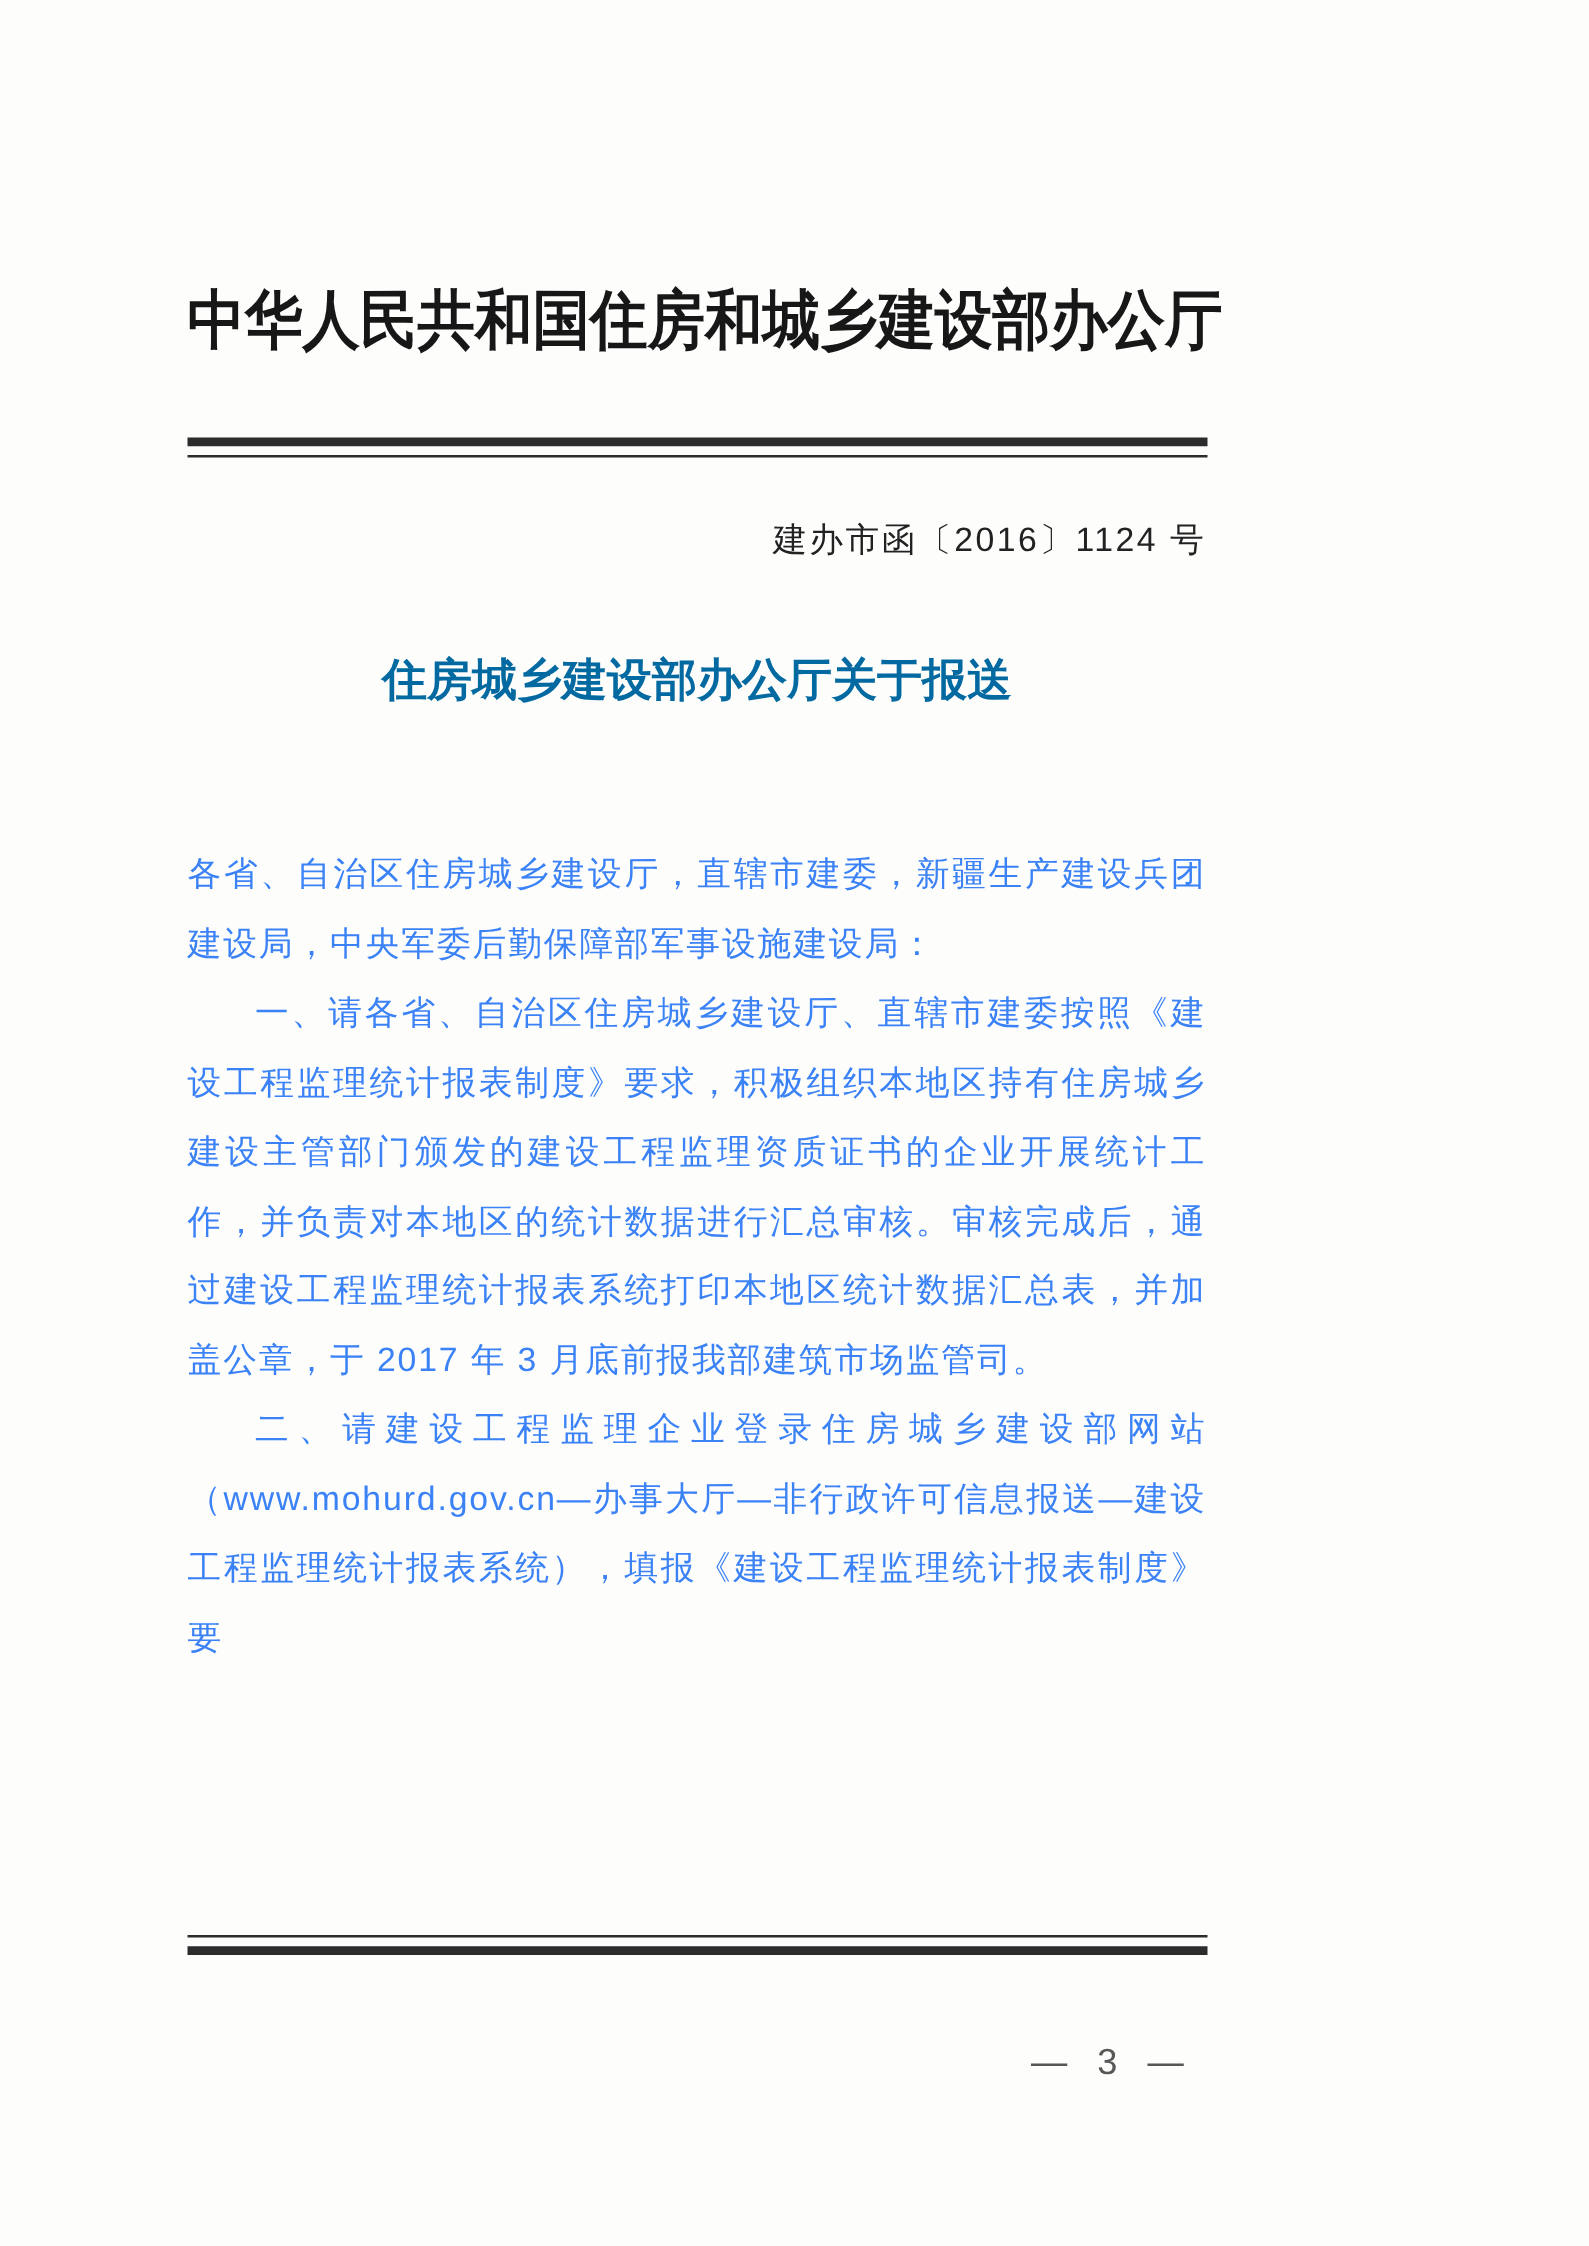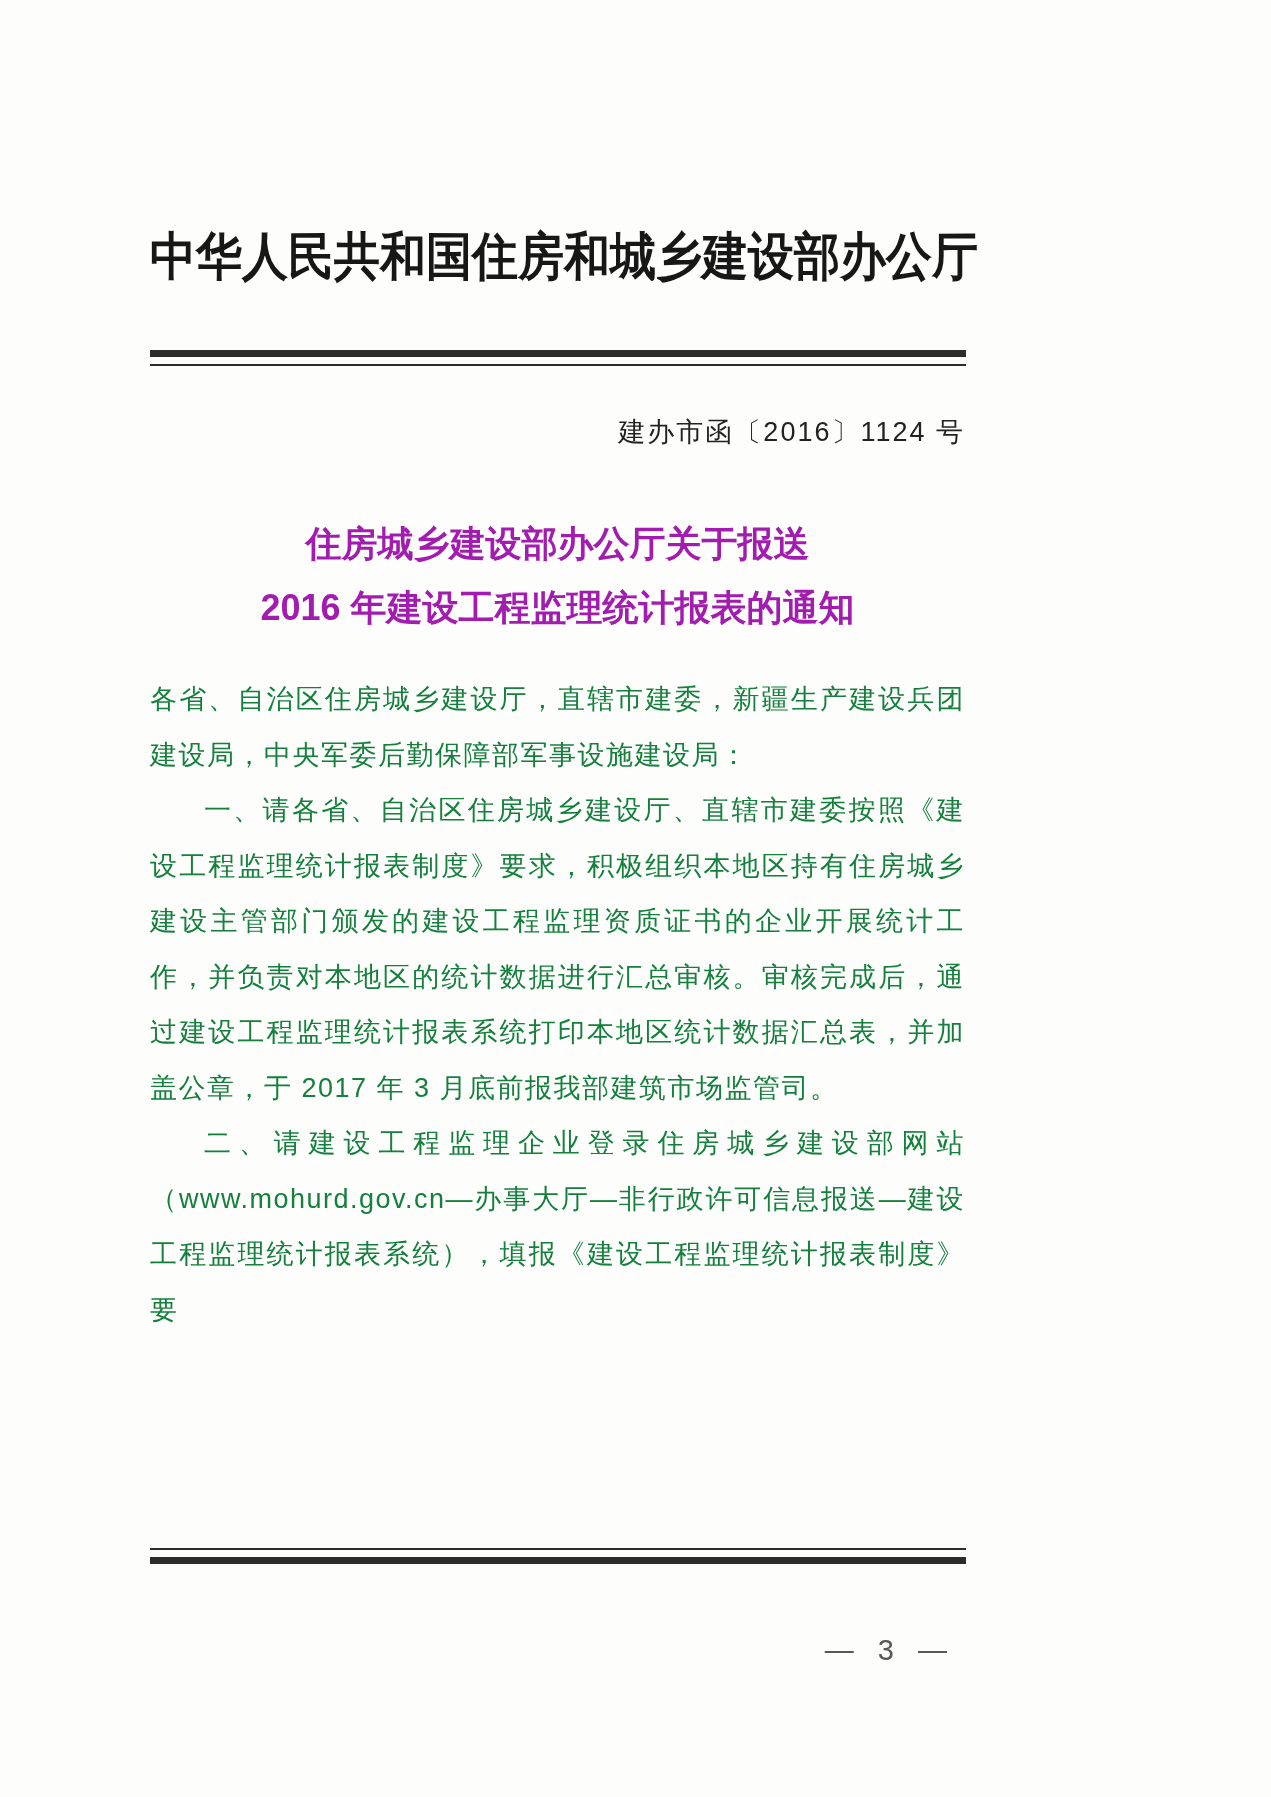"住房城乡建设部办公厅关于报送" .doc-title { color: #a21caf -> #0369a1 }
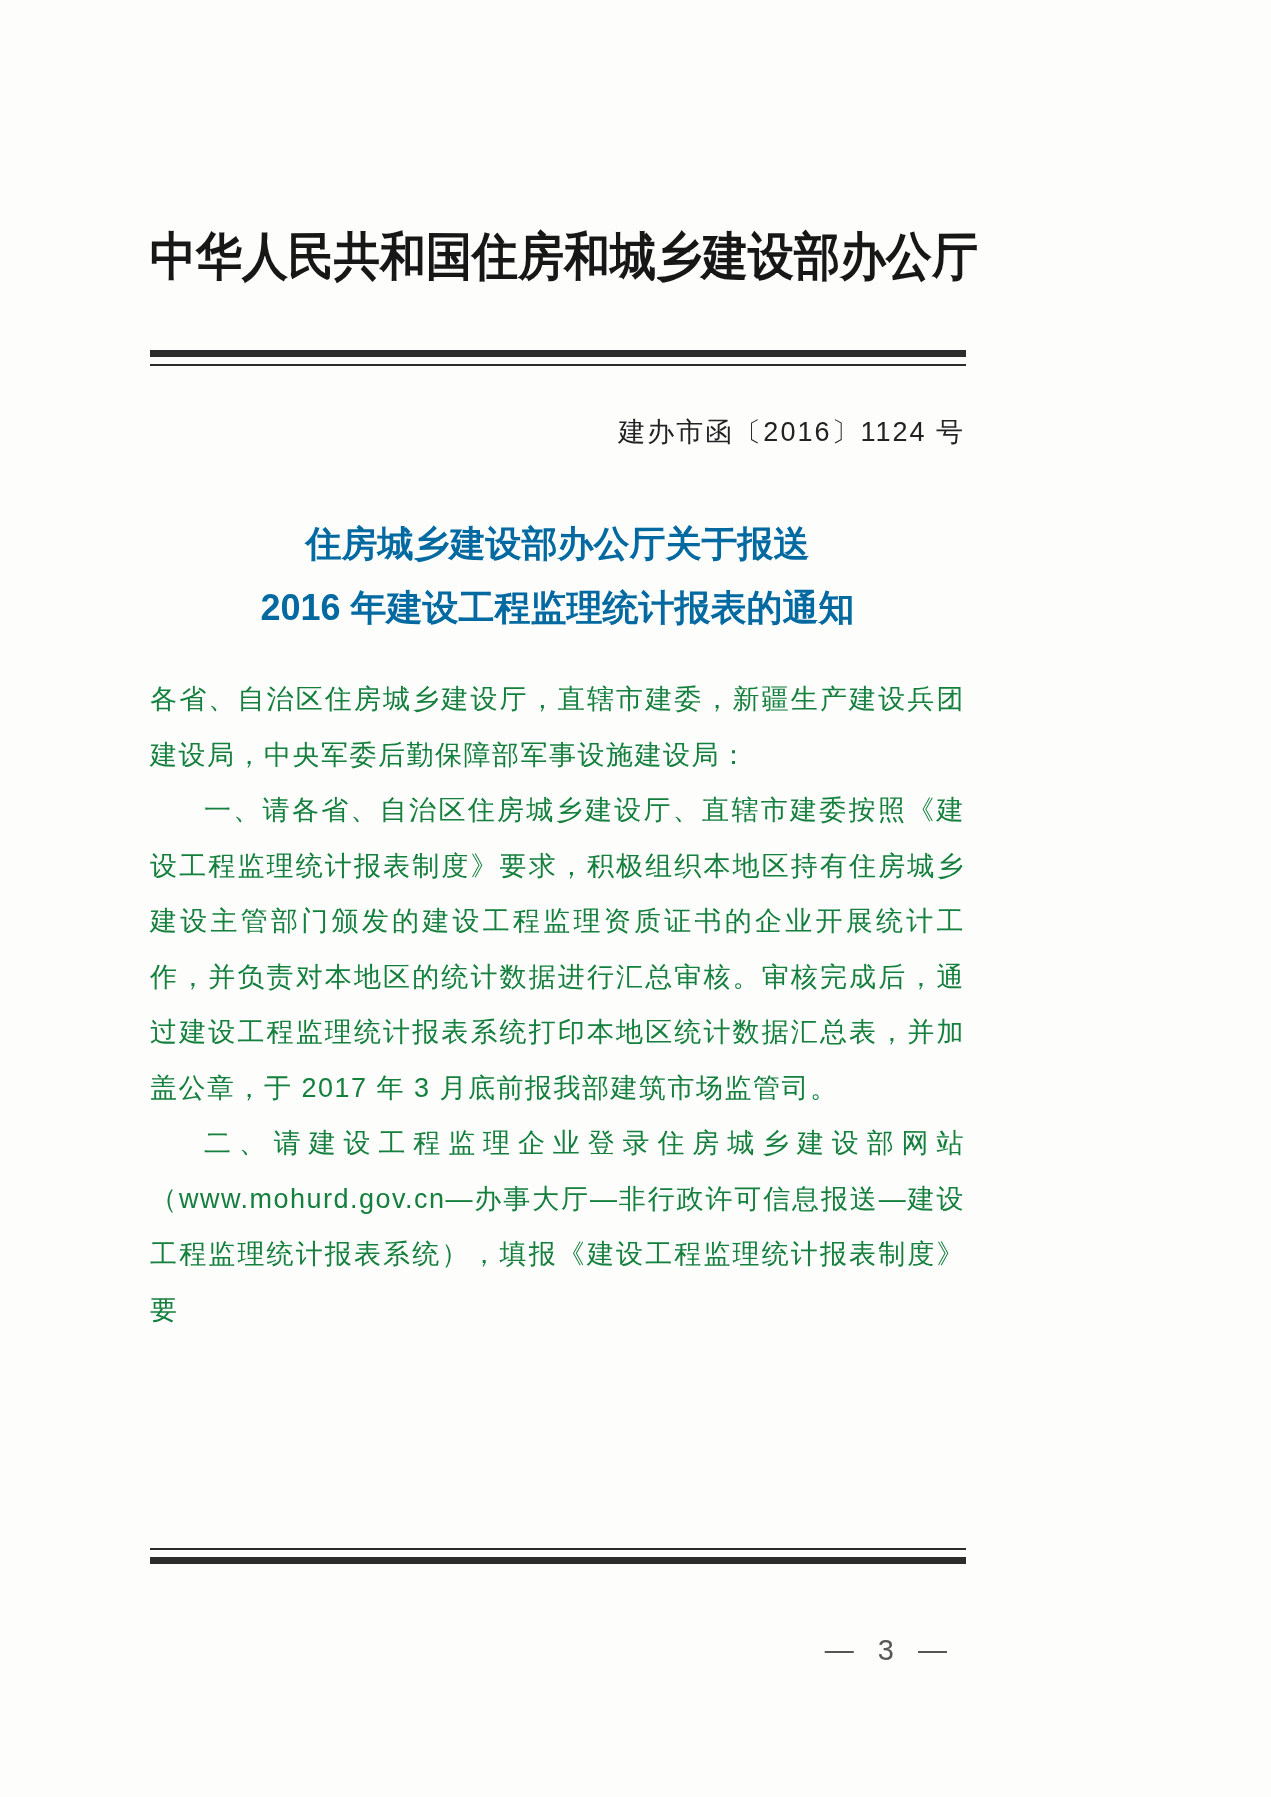"2016 年建设工程监理统计报表的通知" div { html: <div>2016 年建设工程监理统计报表的通知</div> -> none }
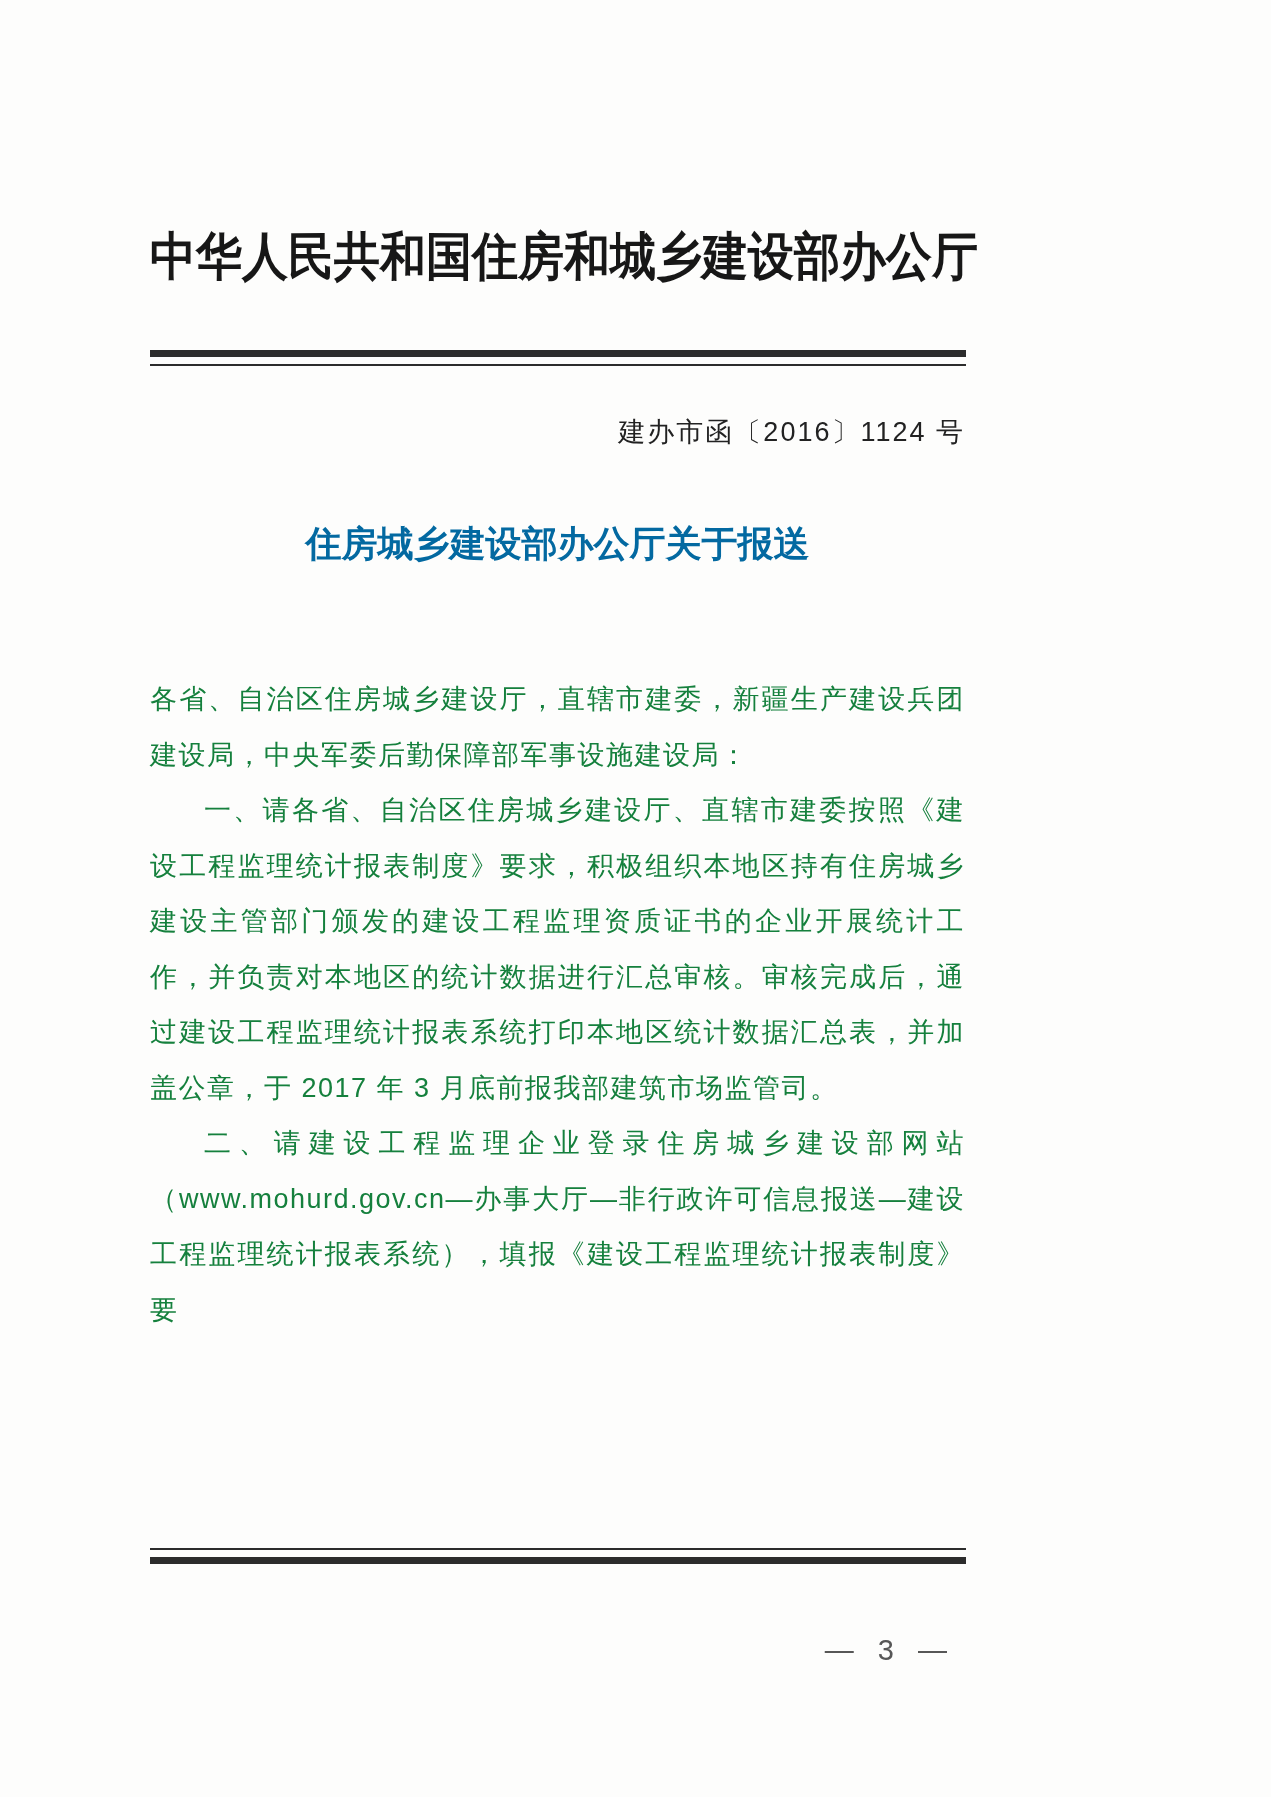"各省、自治区住房城乡建设厅，直辖市建委，新疆生产建设兵团建设局，中央军委后勤保障" .body-text { color: #15803d -> #3b82f6 }
